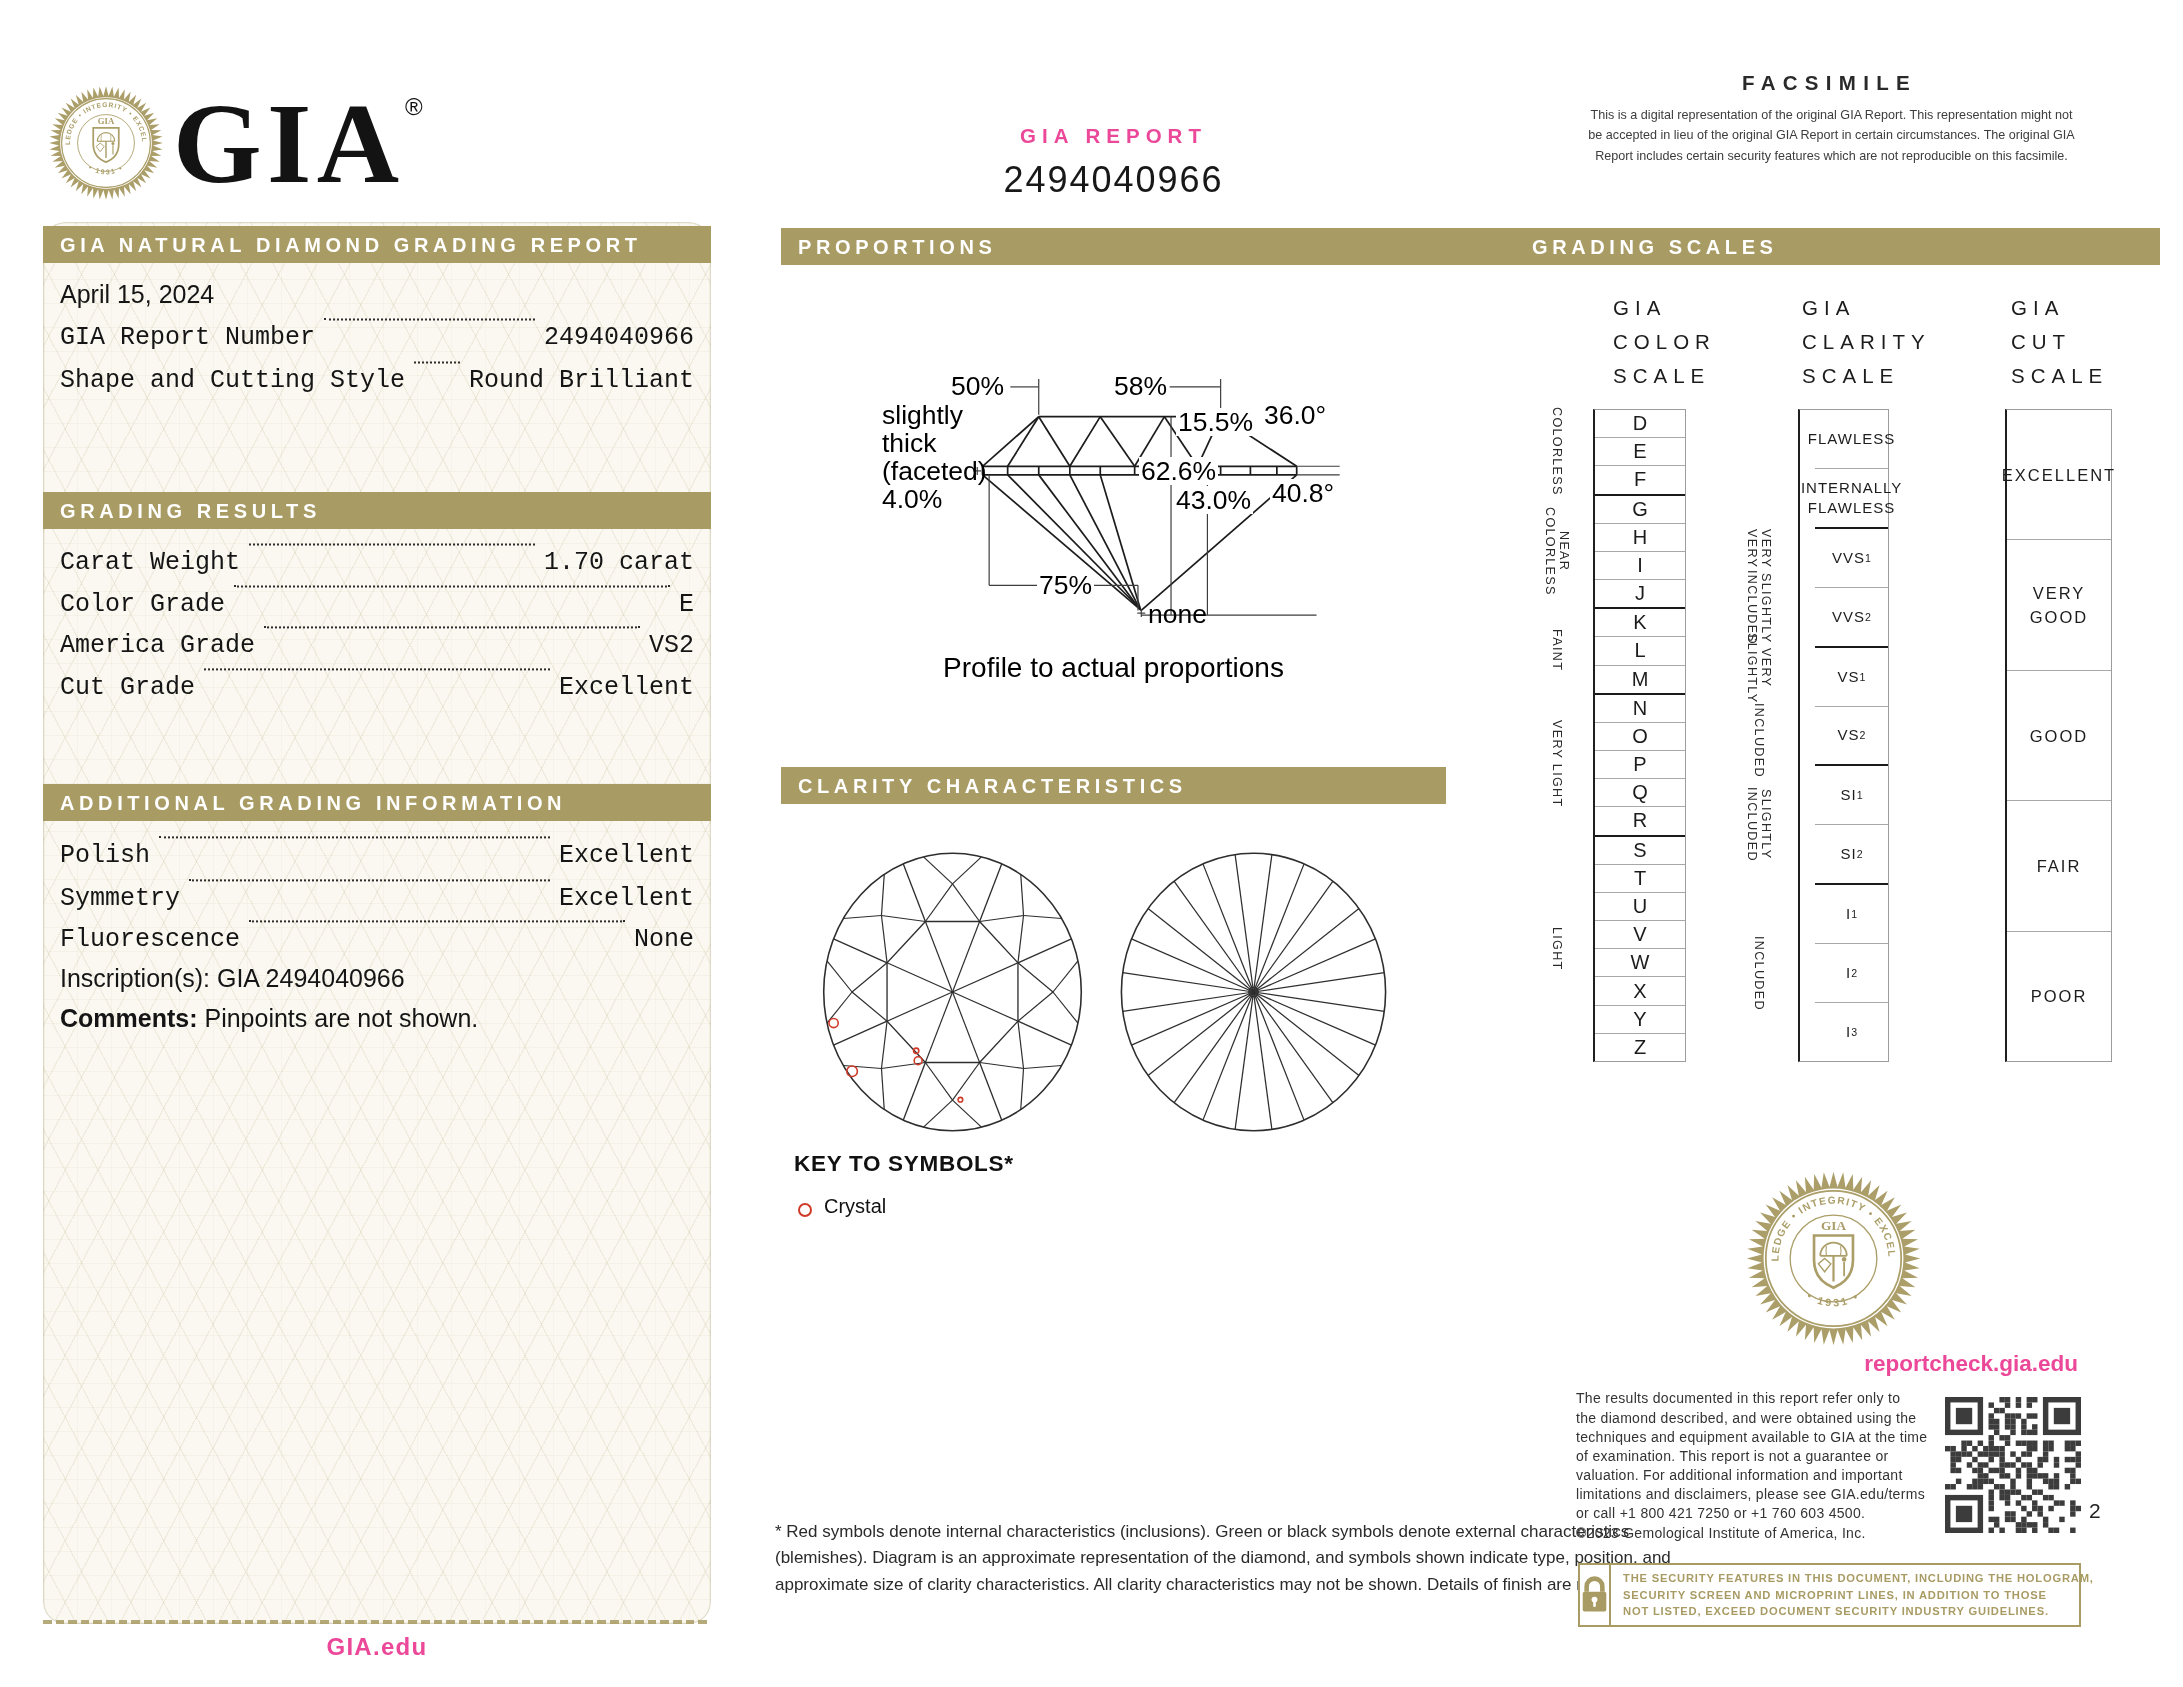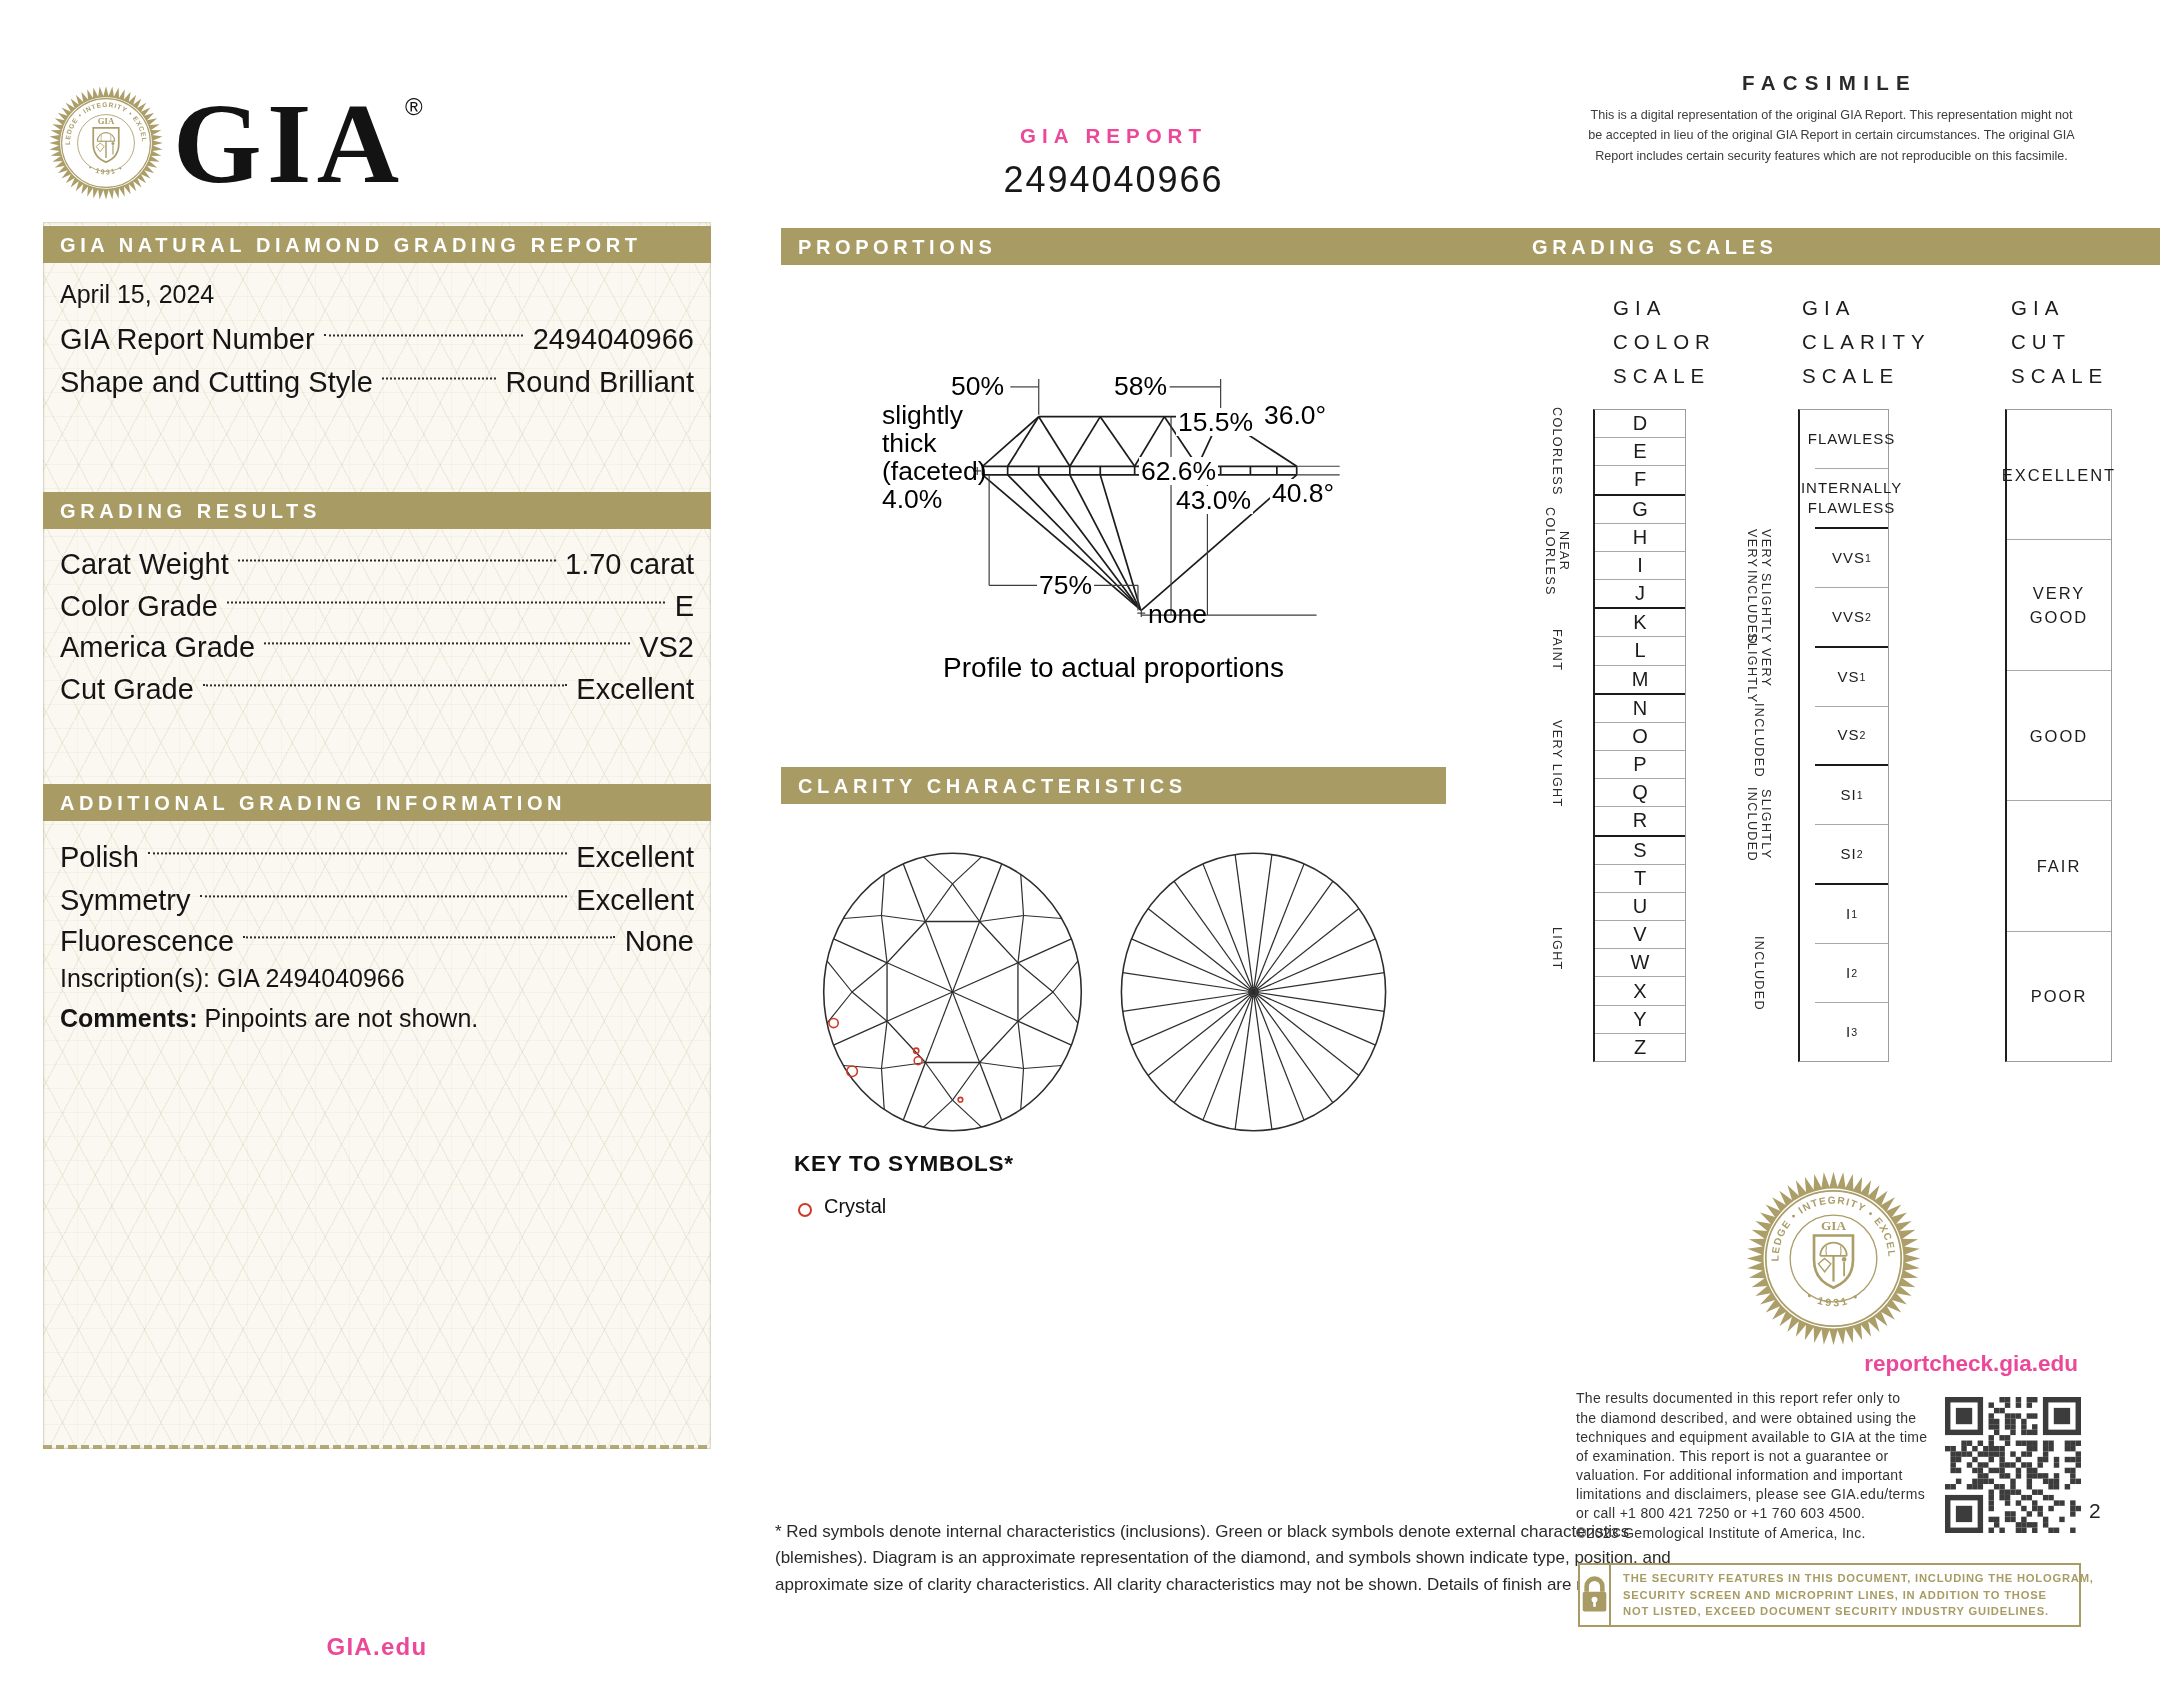"GIA NATURAL DIAMOND GRADING REPORT" #left-panel { border-radius: none -> 22px; height: 1227px -> 1402px }
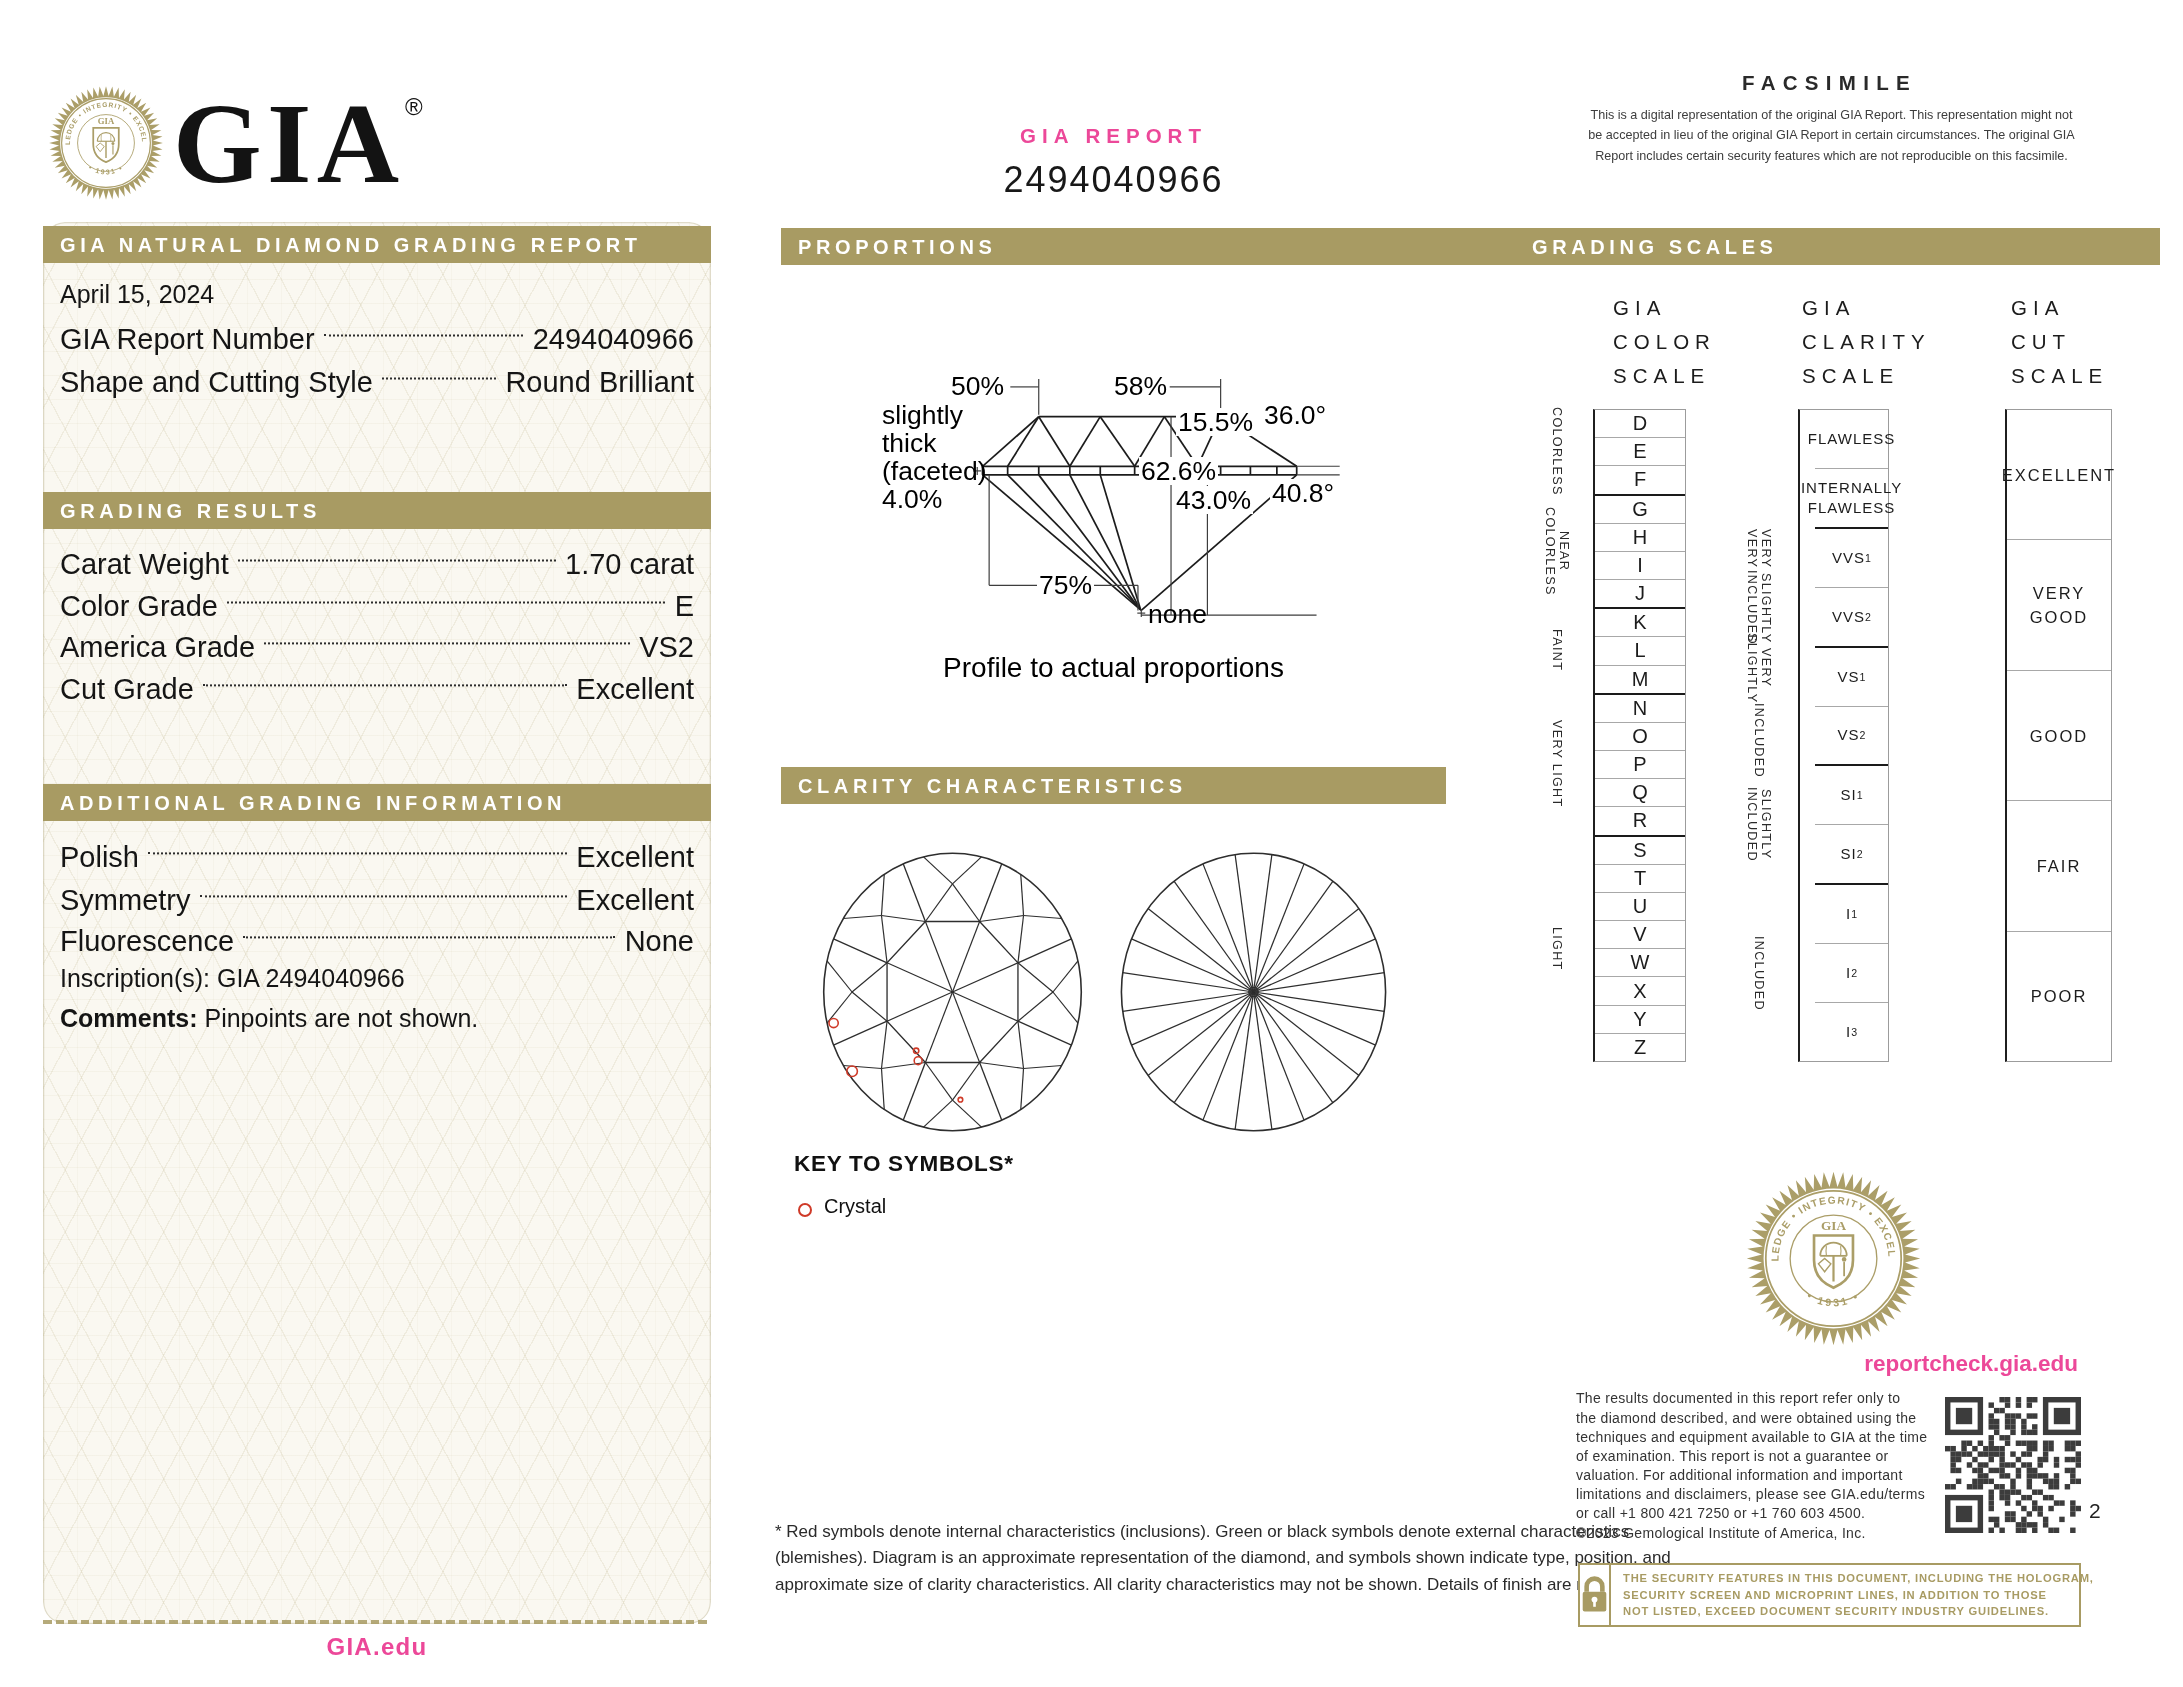"GIA Report Number" .row { align-items: center -> flex-start; font-family: none -> Liberation Mono, monospace; font-size: 29px -> 25px }
